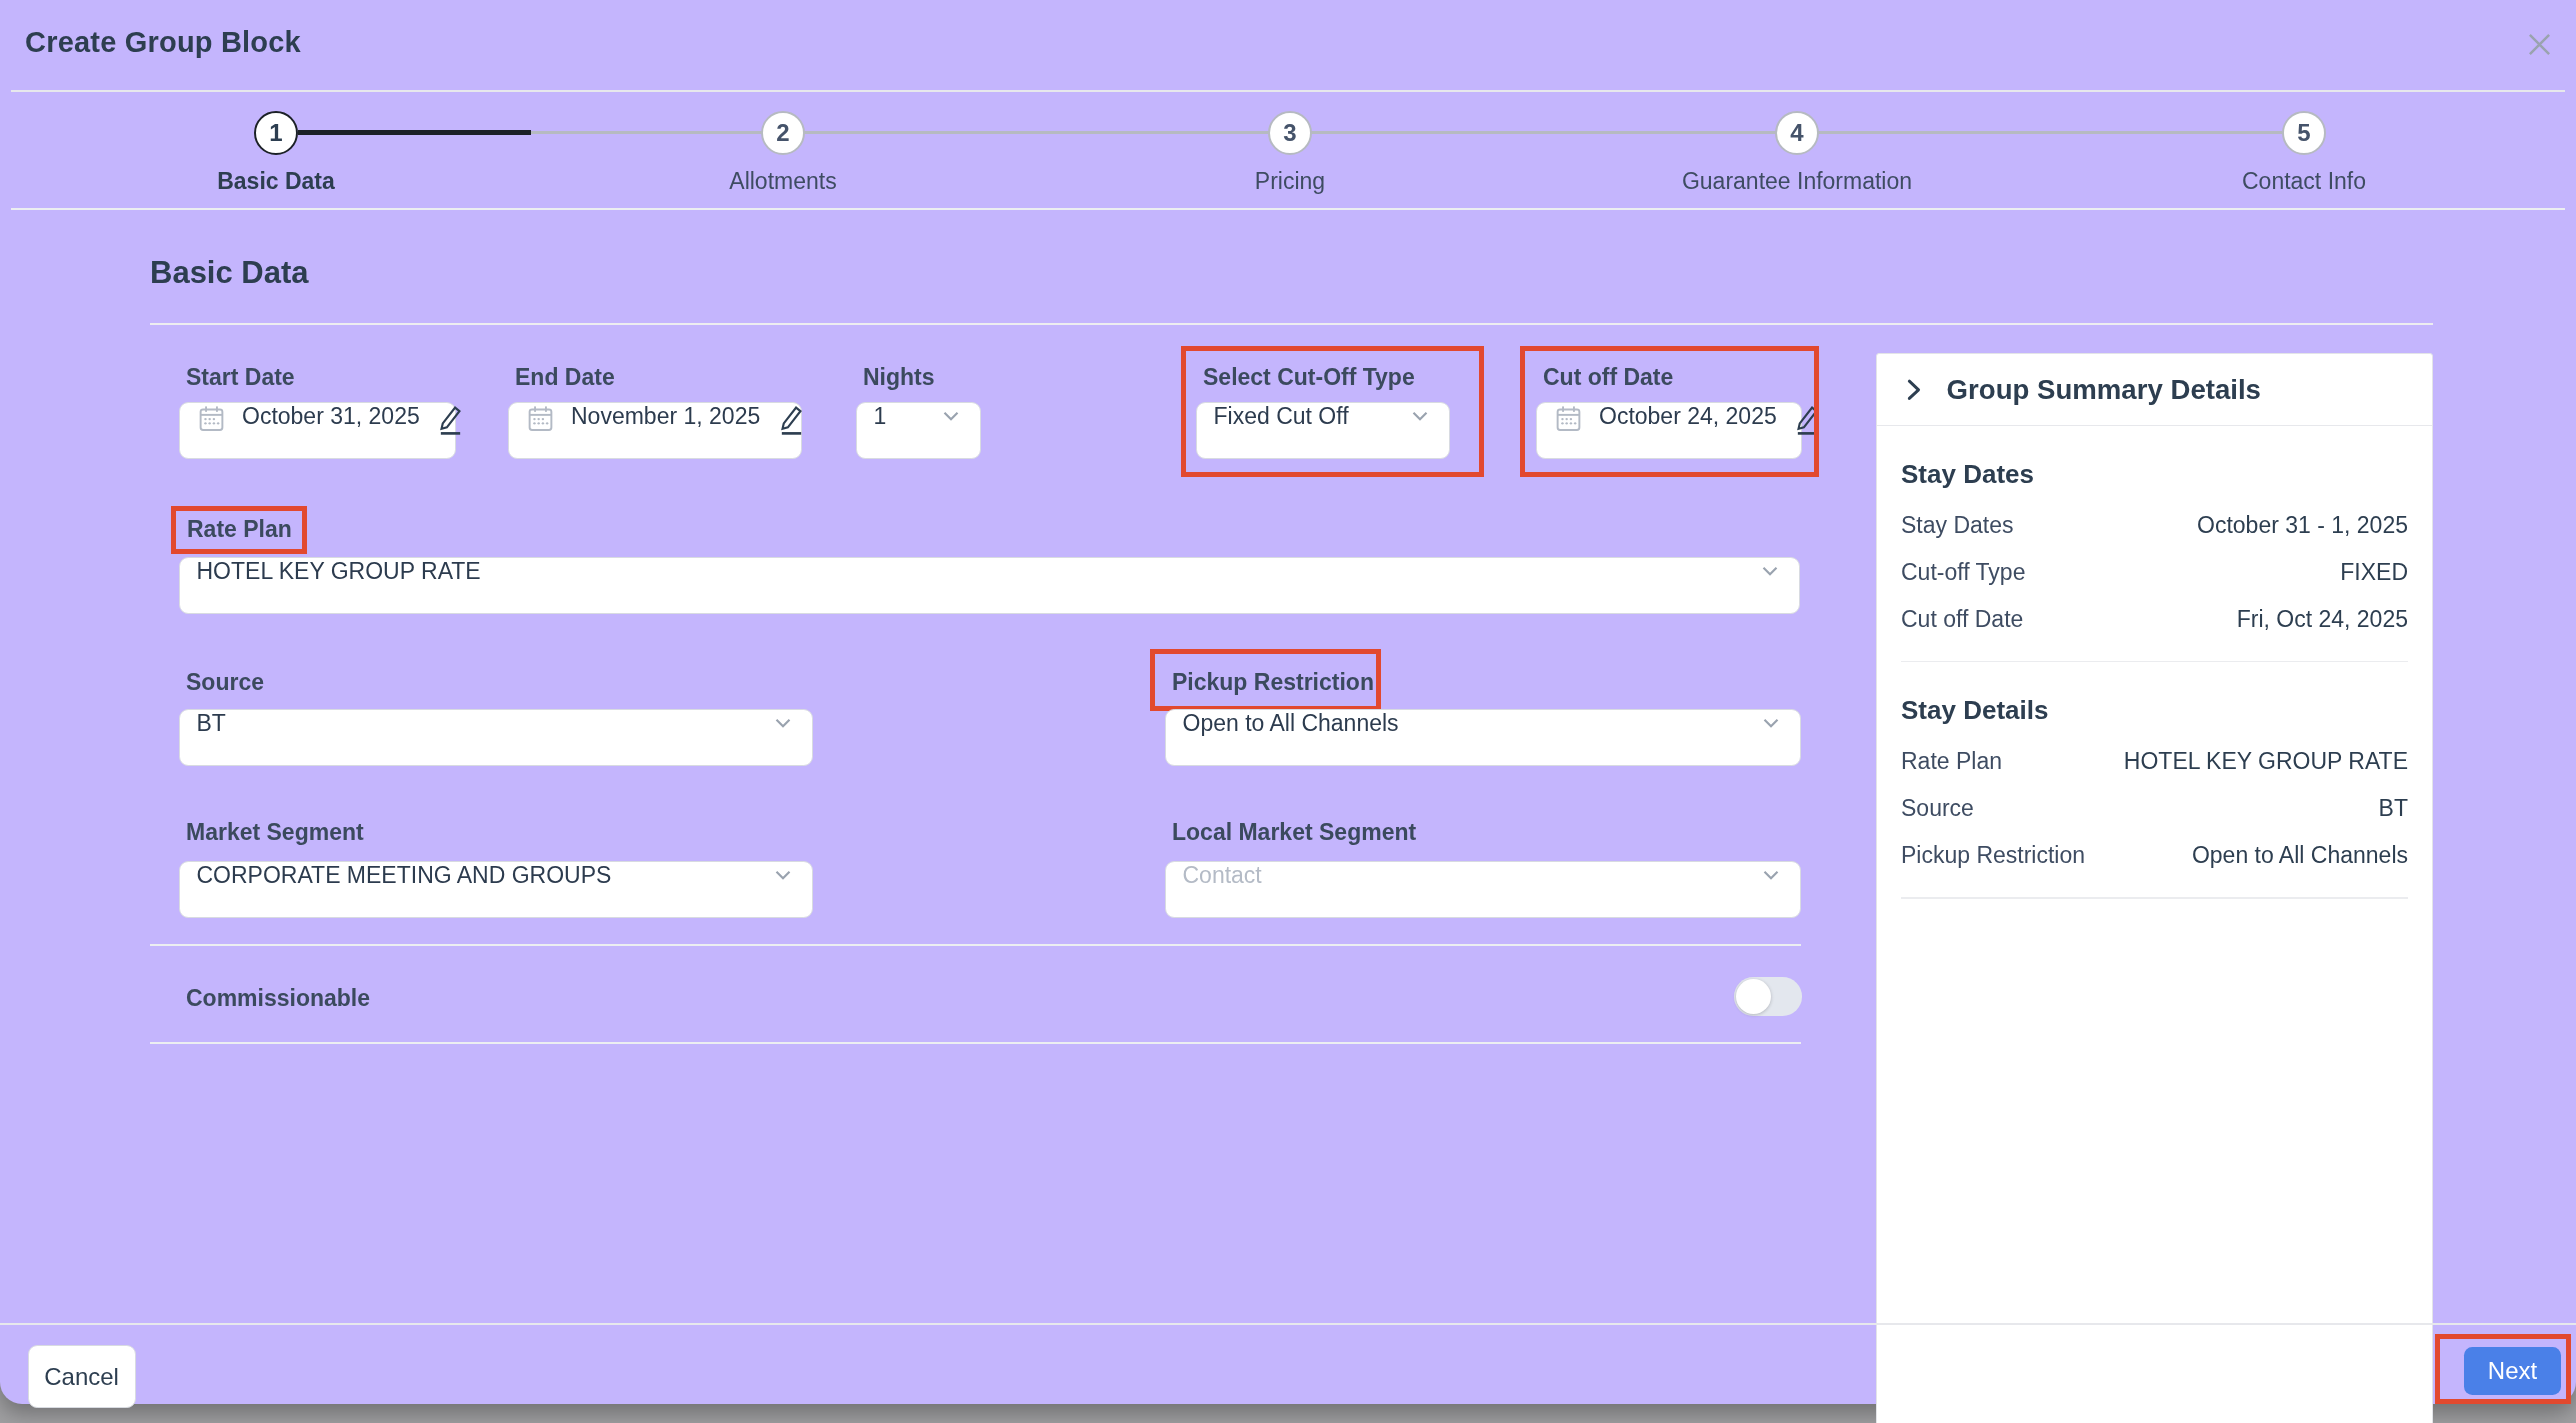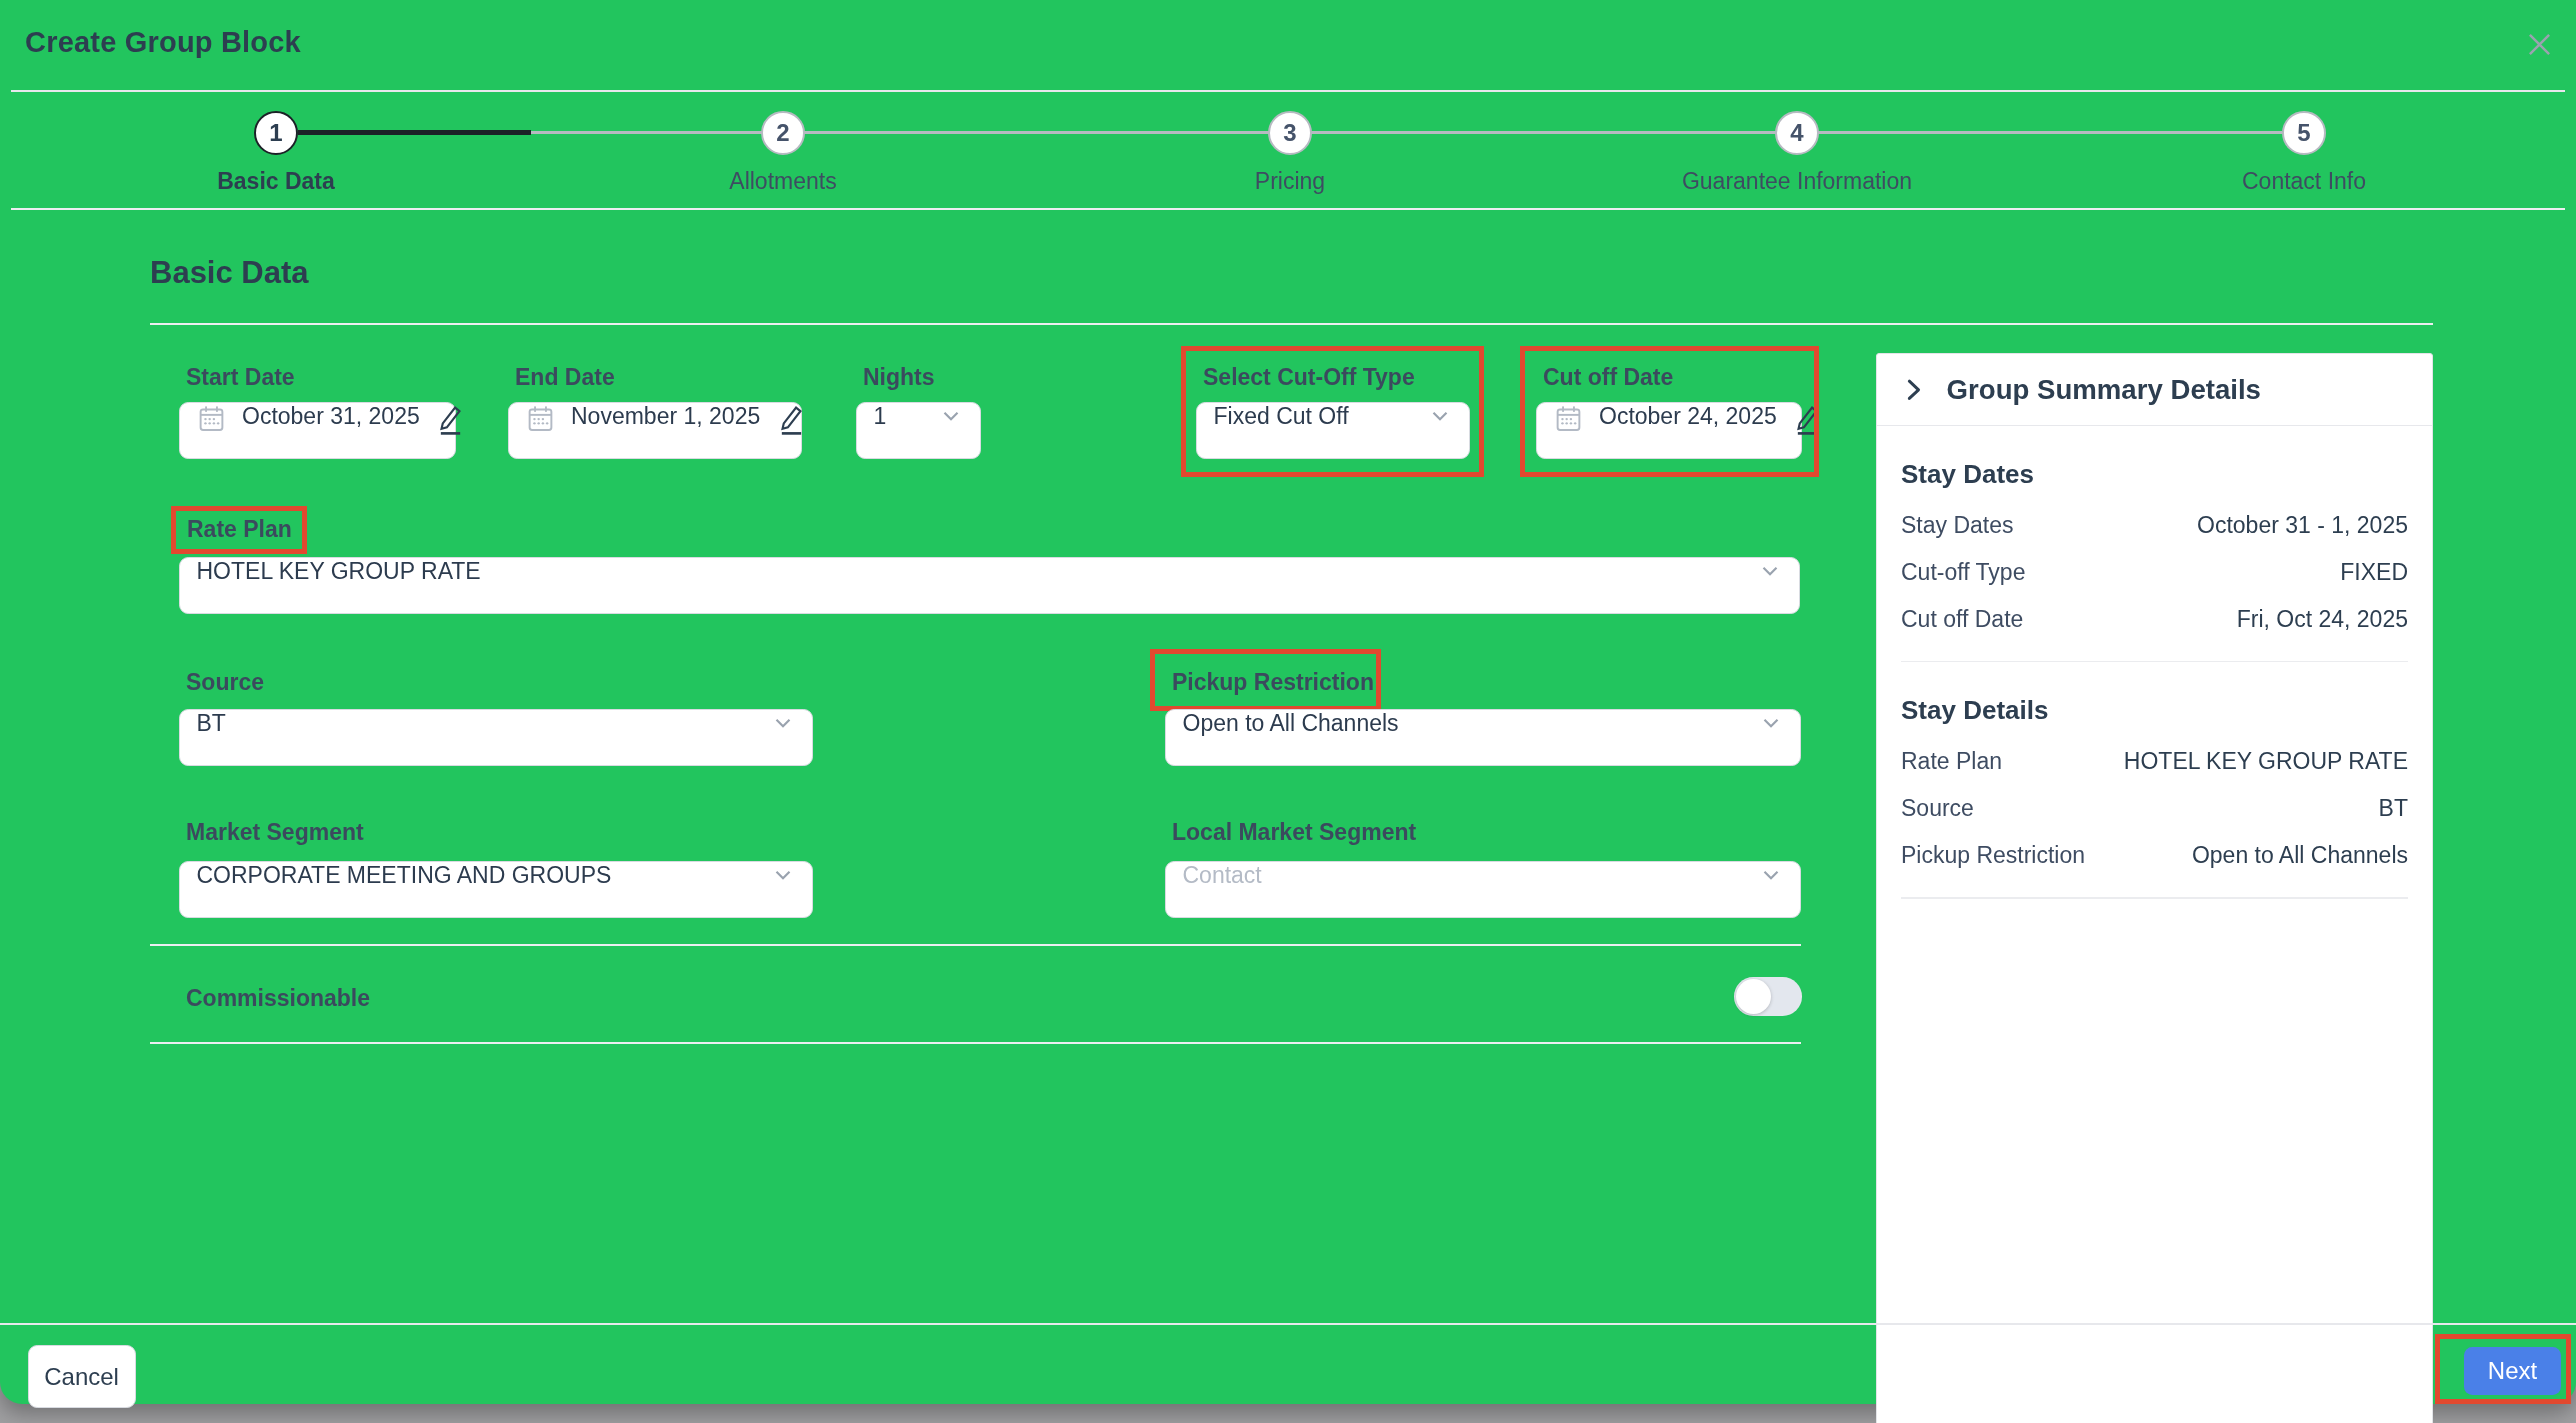"Create Group Block" .modal { background: #22c55e -> #c4b5fd }
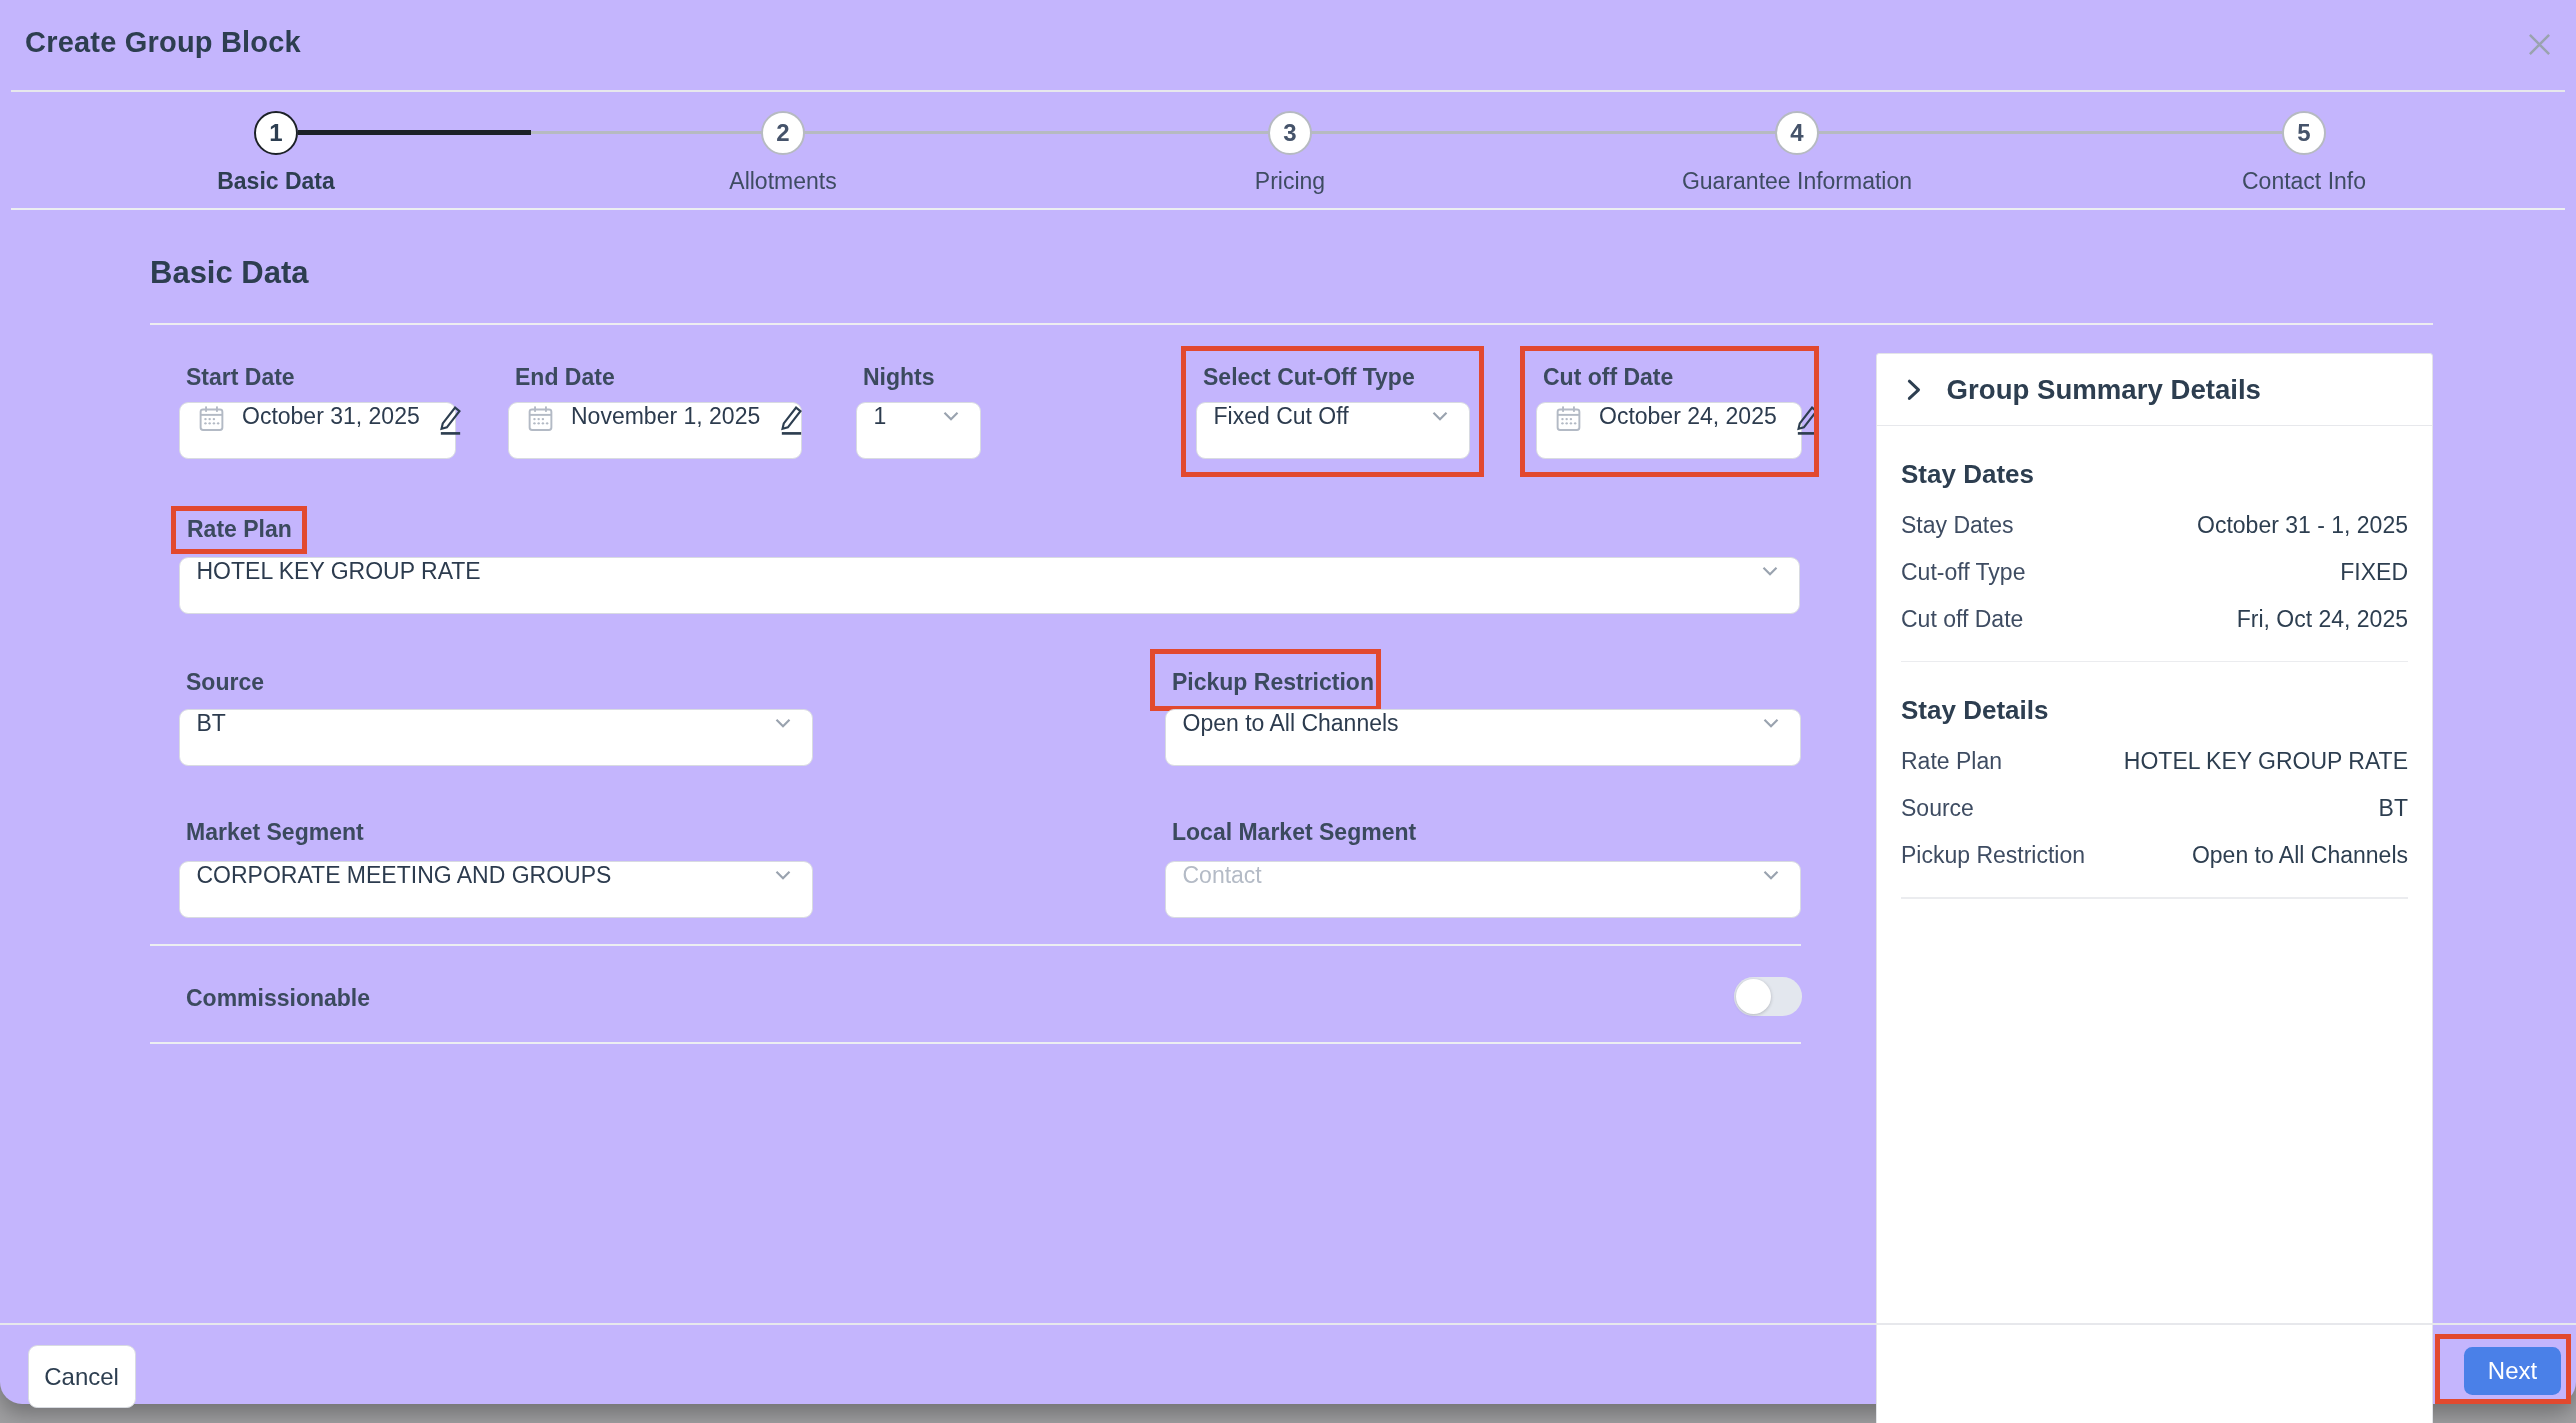"Fixed Cut Off" .c-cotype { width: 274px -> 254px }
